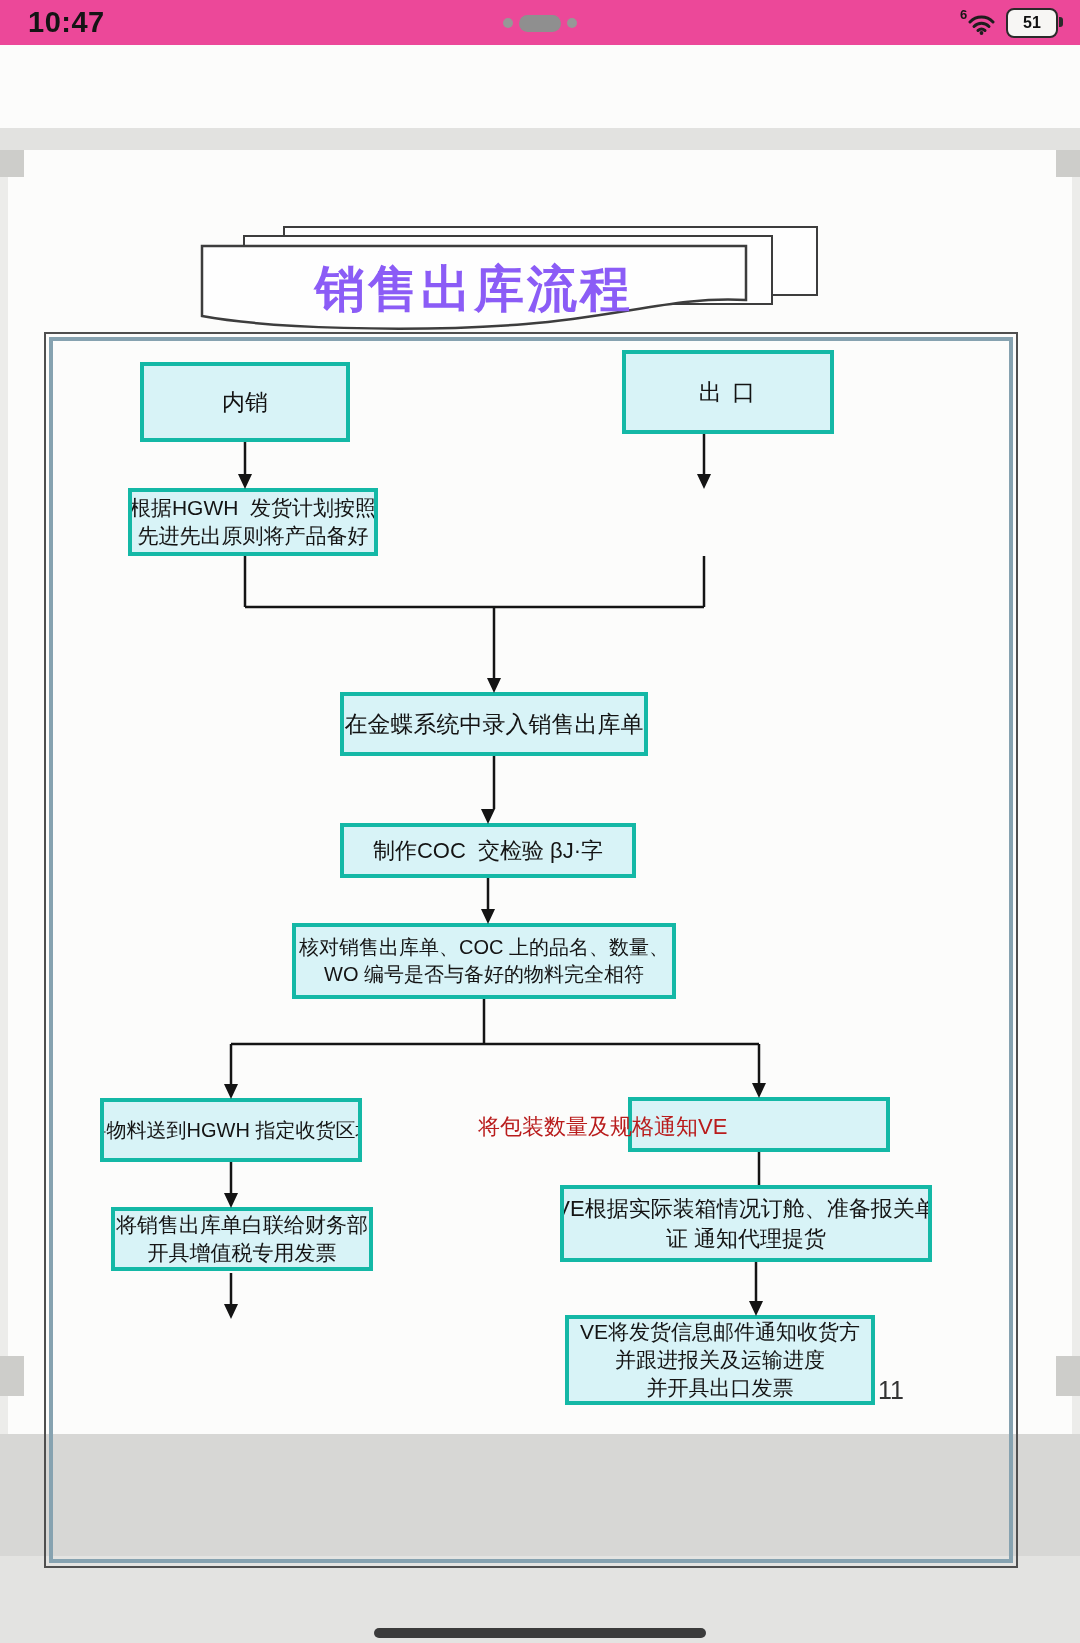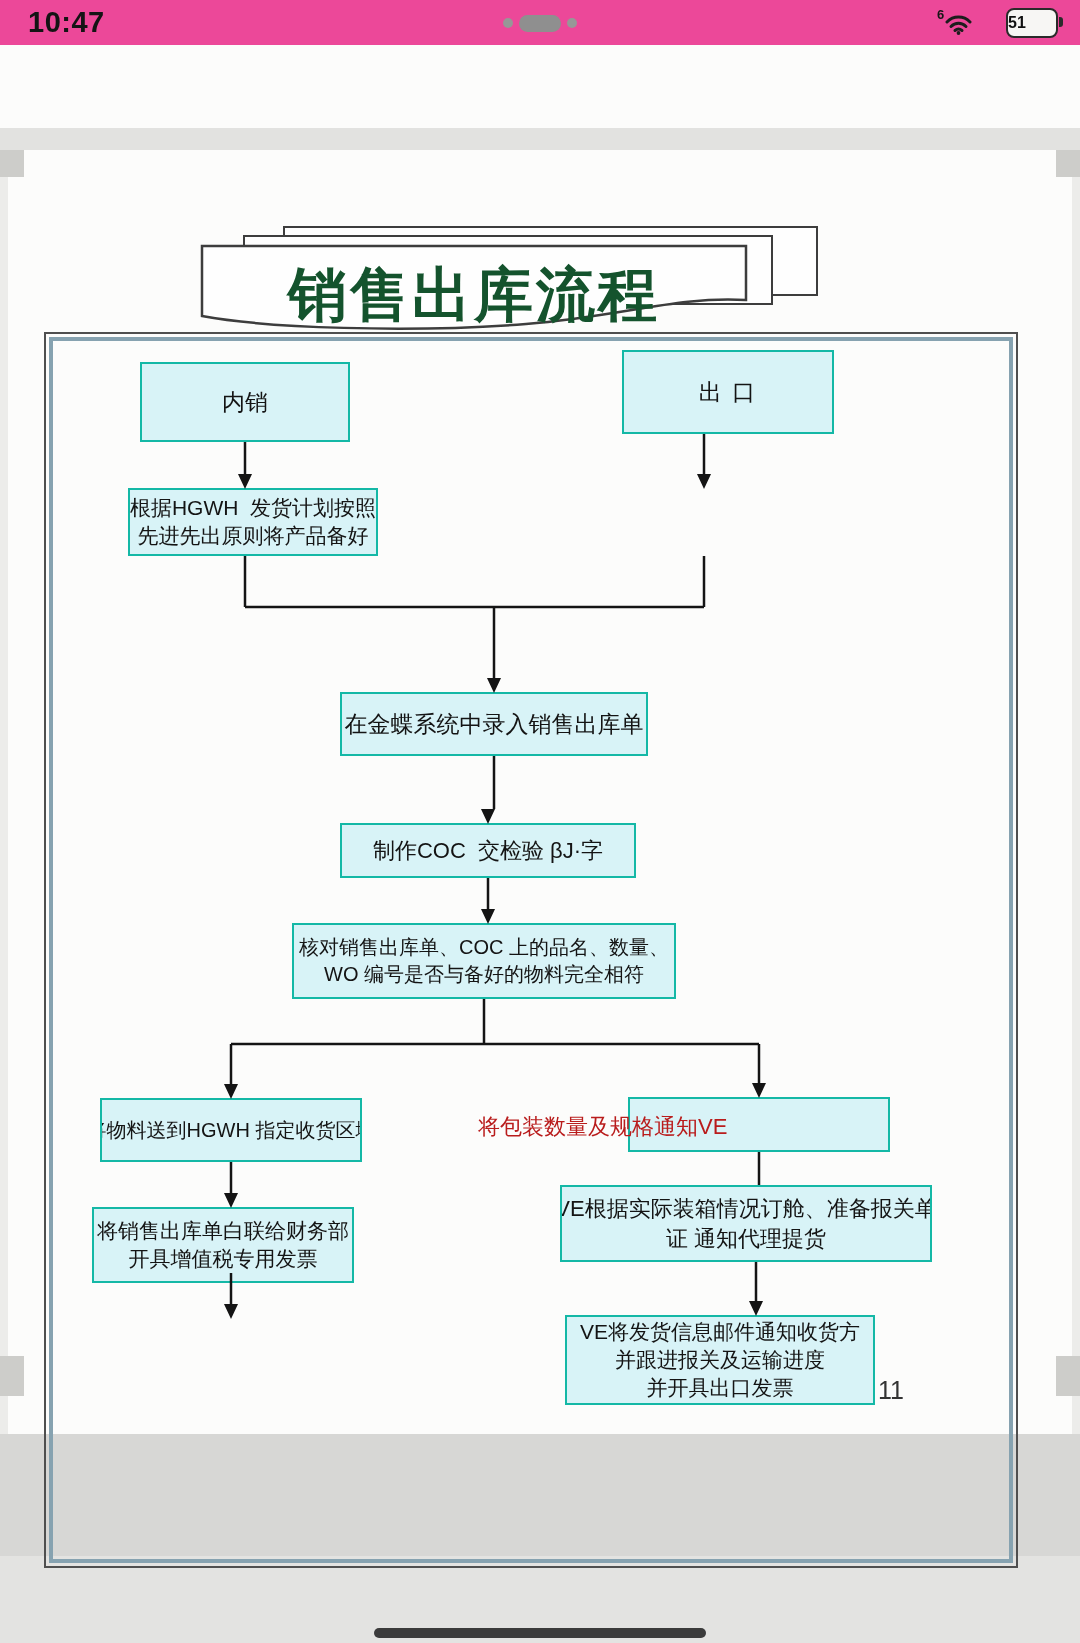"51" .battery { justify-content: flex-start -> center; margin-left: 23px -> none }
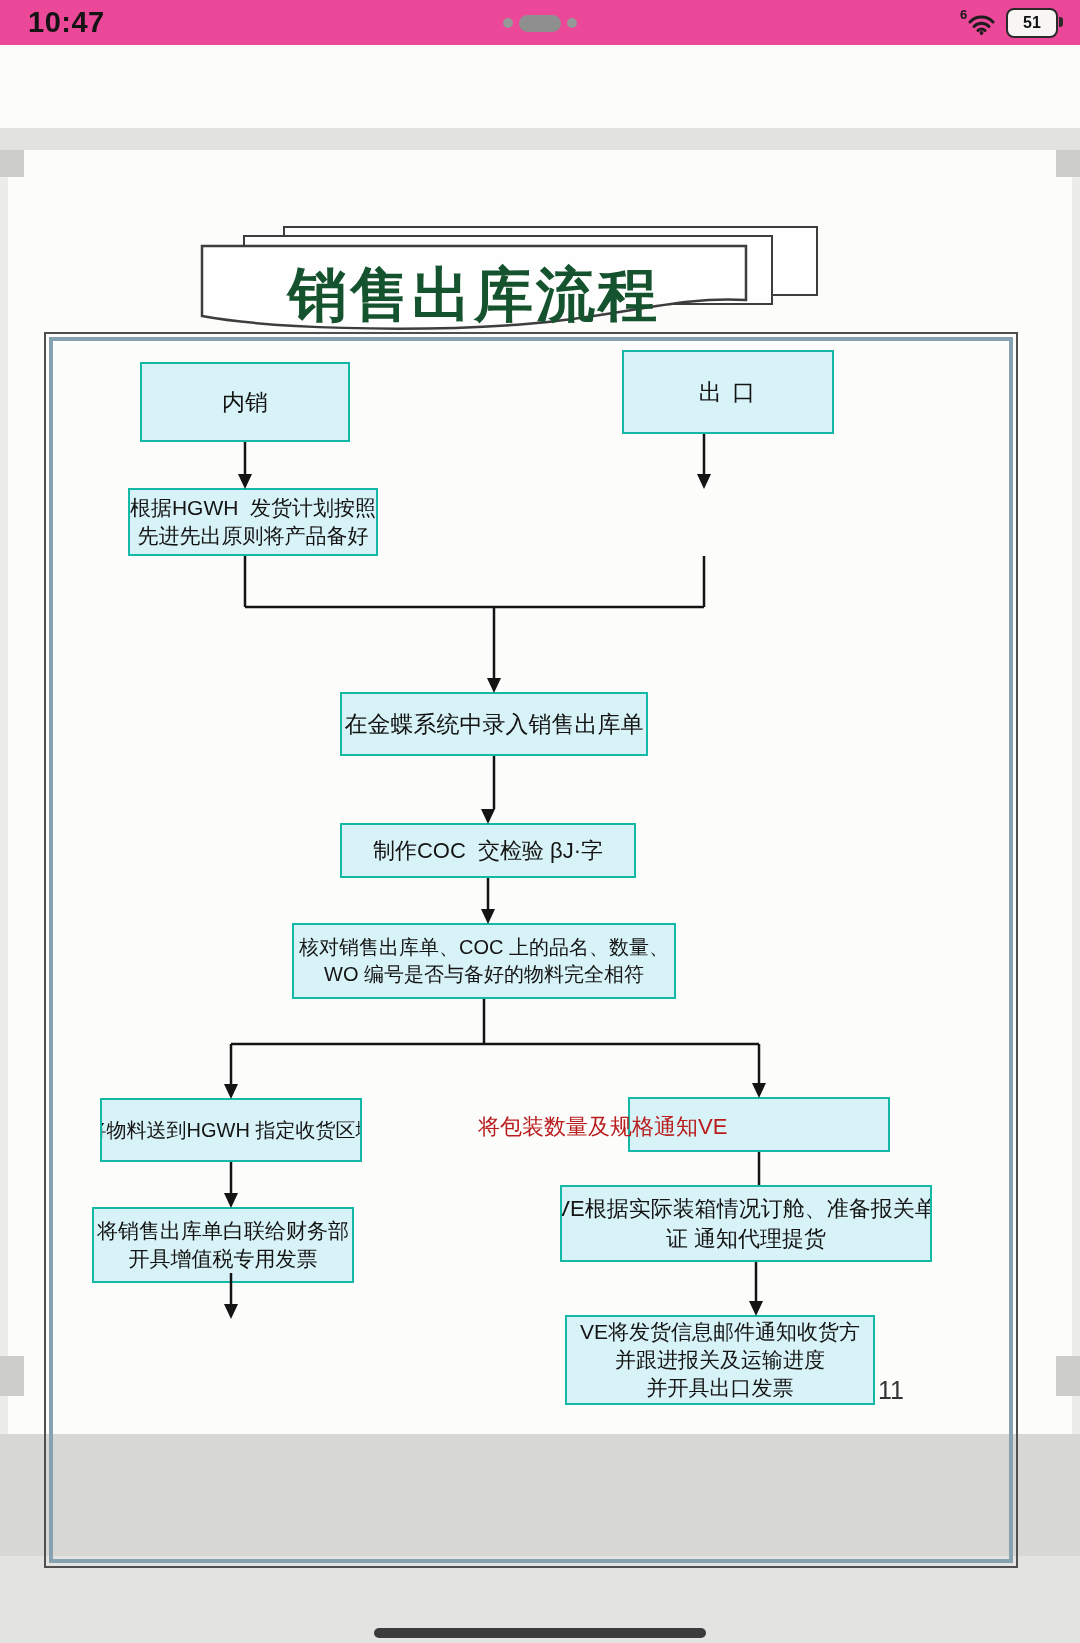"销售出库流程" .flow-title { color: #14532d -> #8b5cf6; font-size: 59px -> 50px }
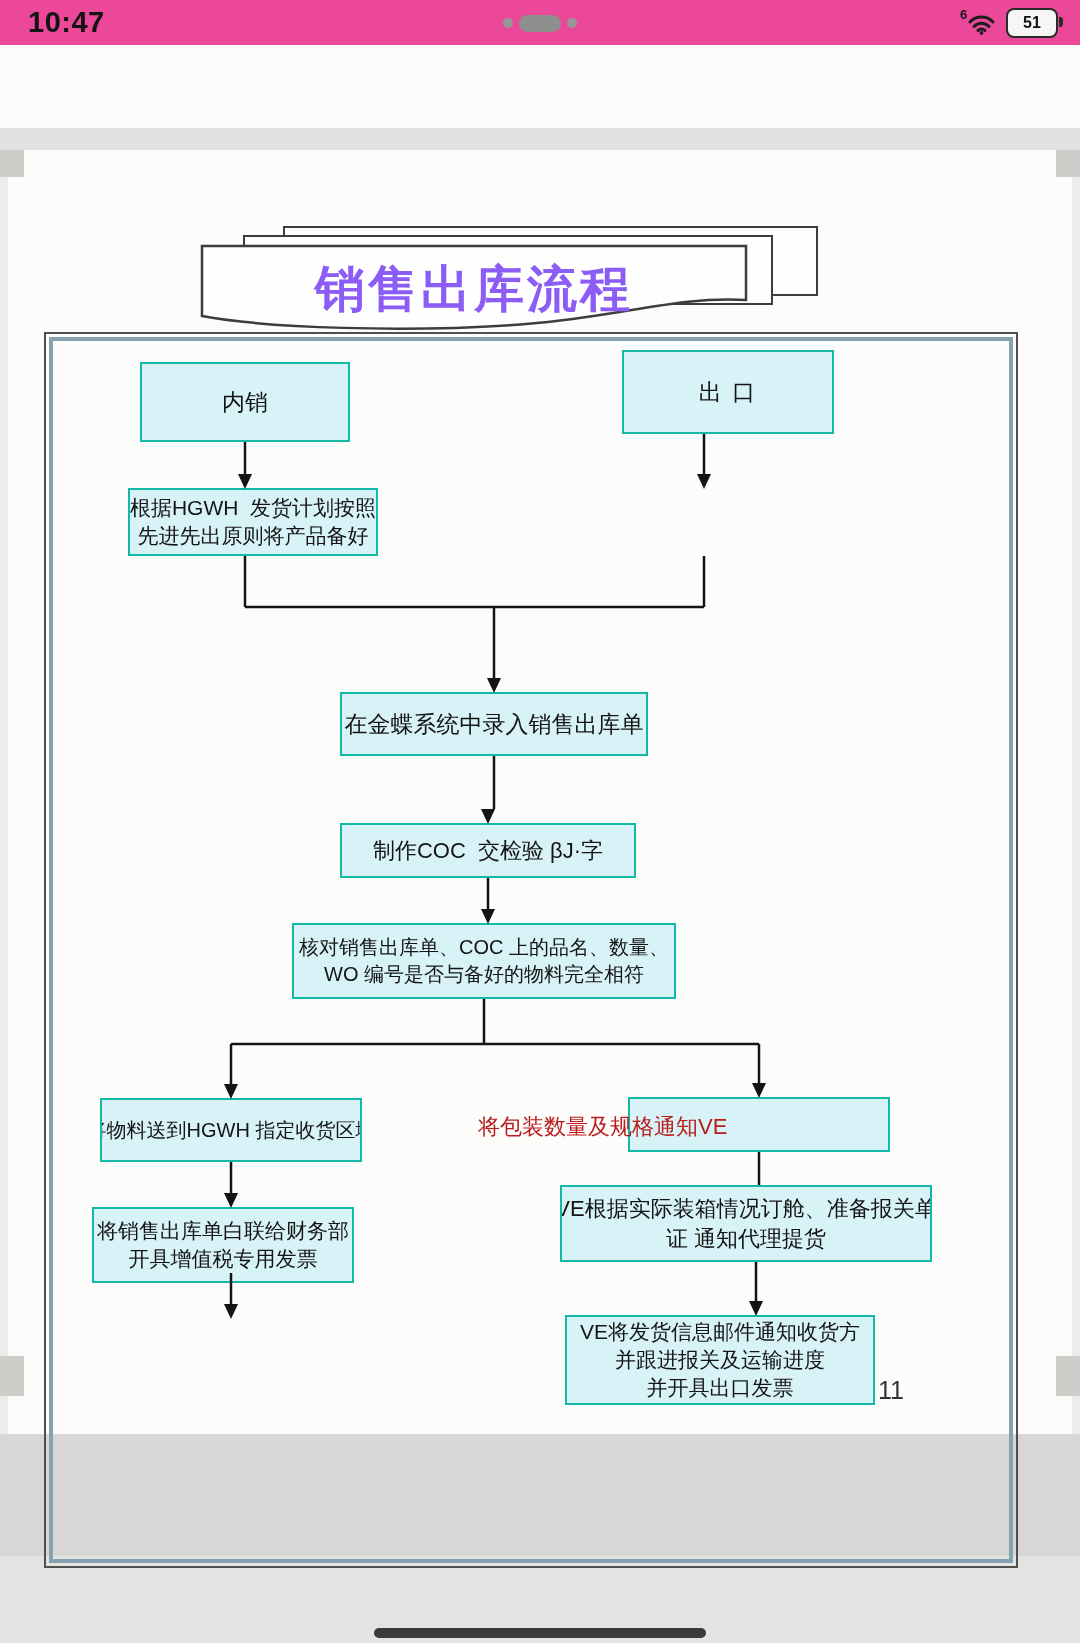"内销" .node { border: 2px solid #14b8a6 -> 4px solid #14b8a6 }
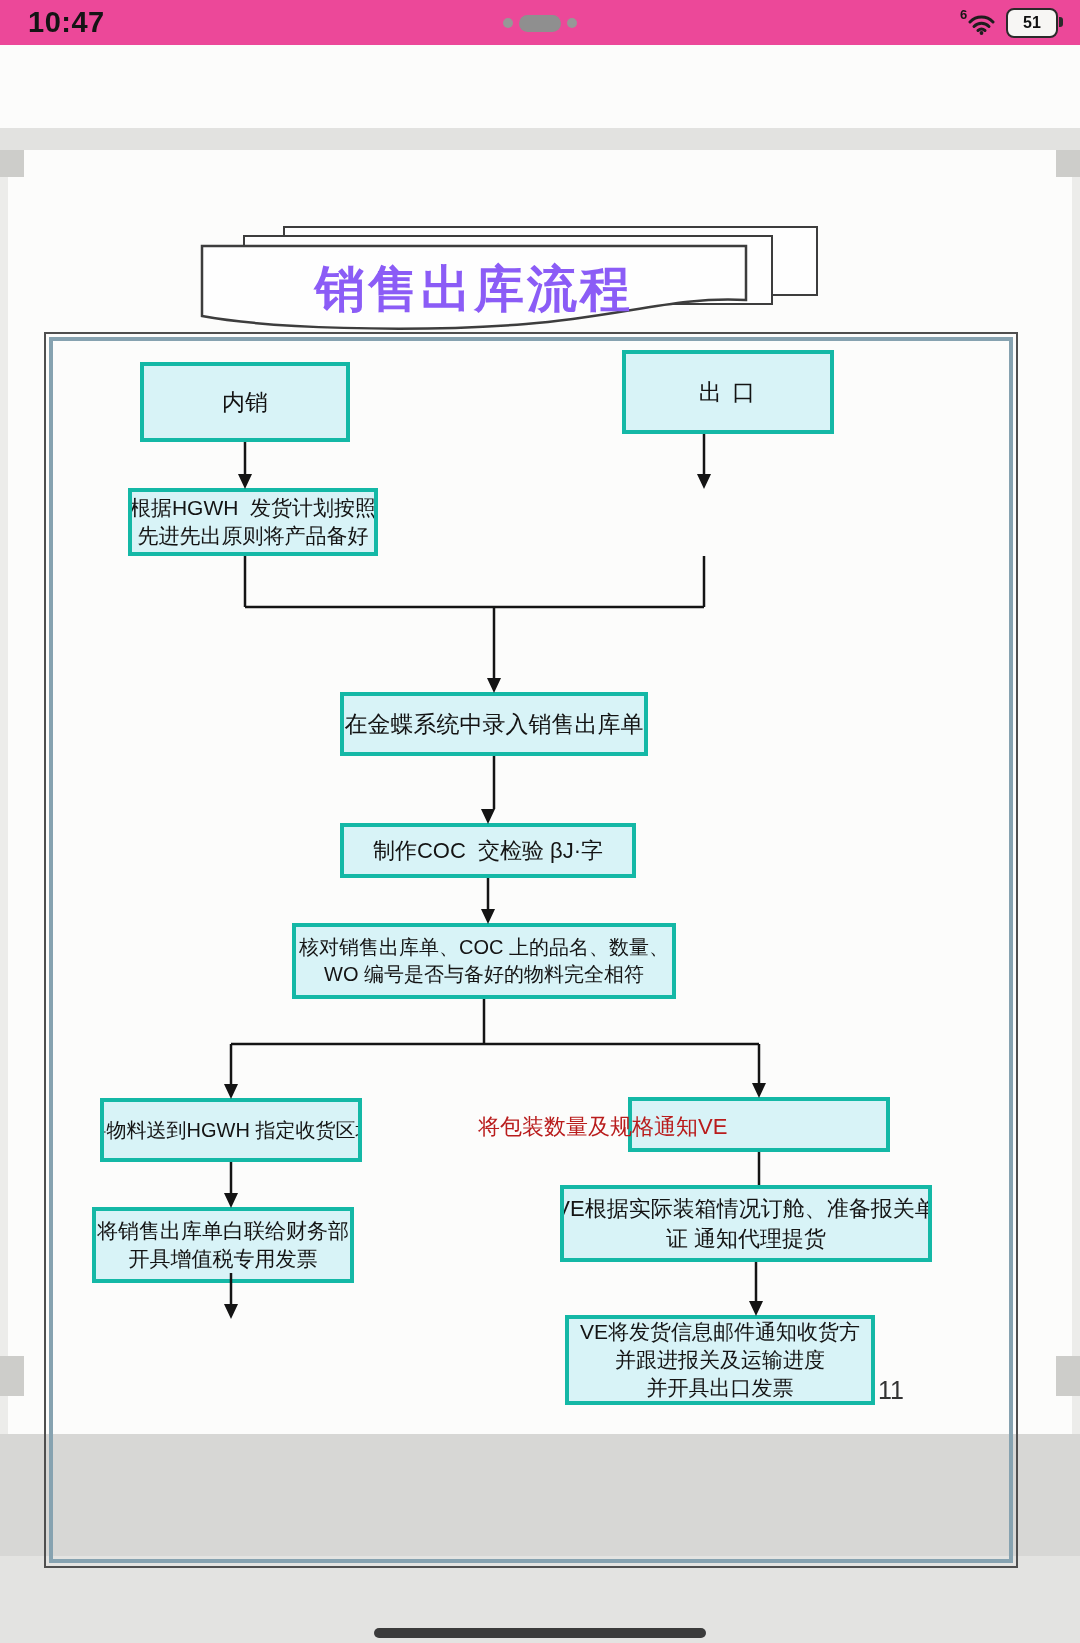"将销售出库单白联给财务部" .l2 { height: 76px -> 64px; left: 84px -> 103px }
